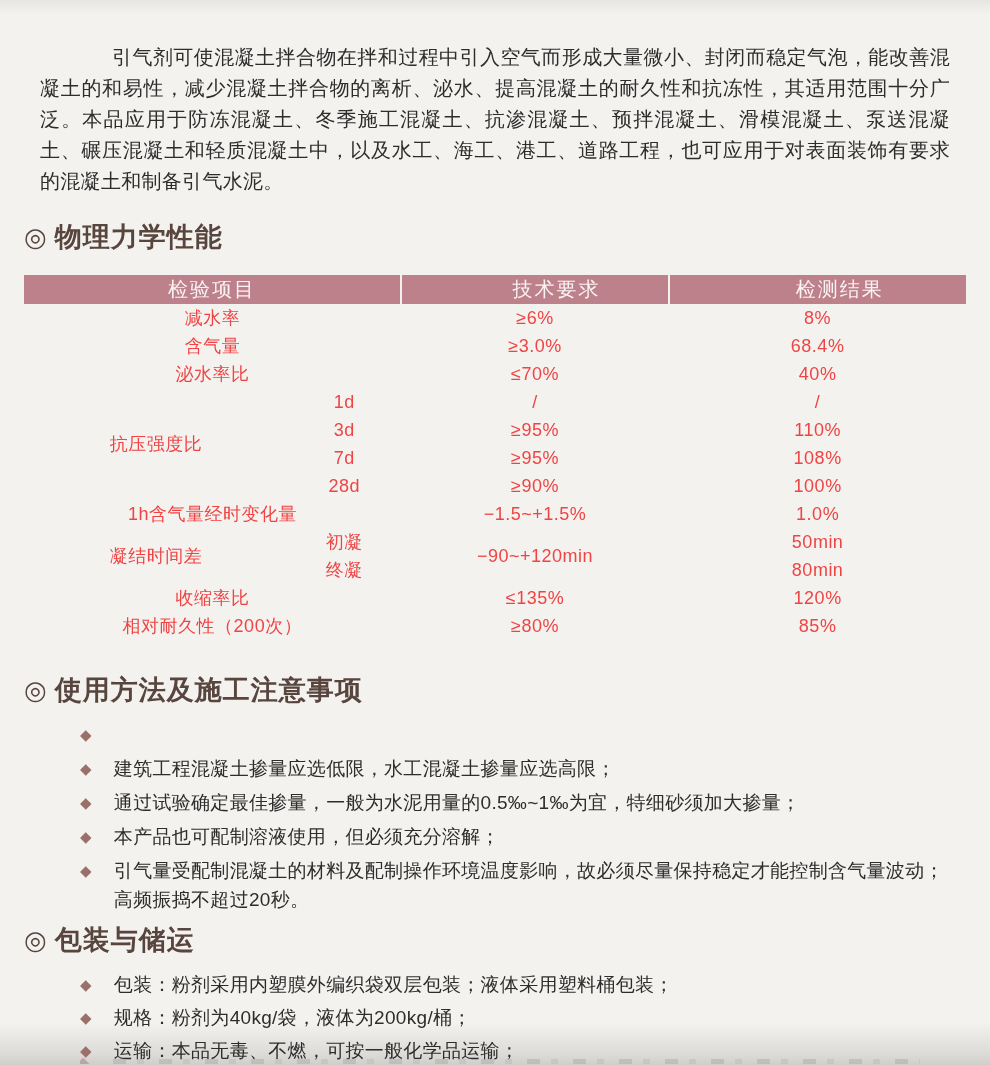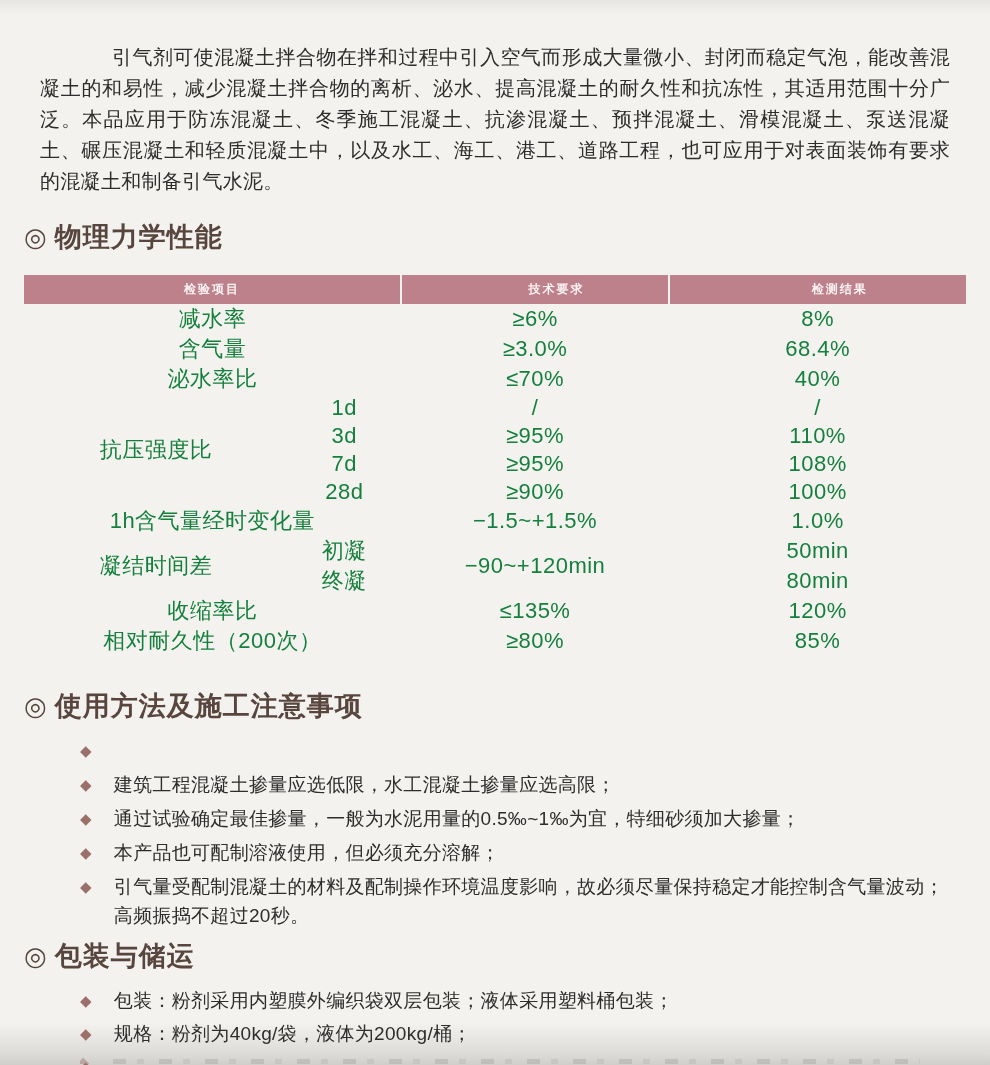"检验项目" .perf-table th { font-size: 12px -> 20px; font-weight: bold -> normal }
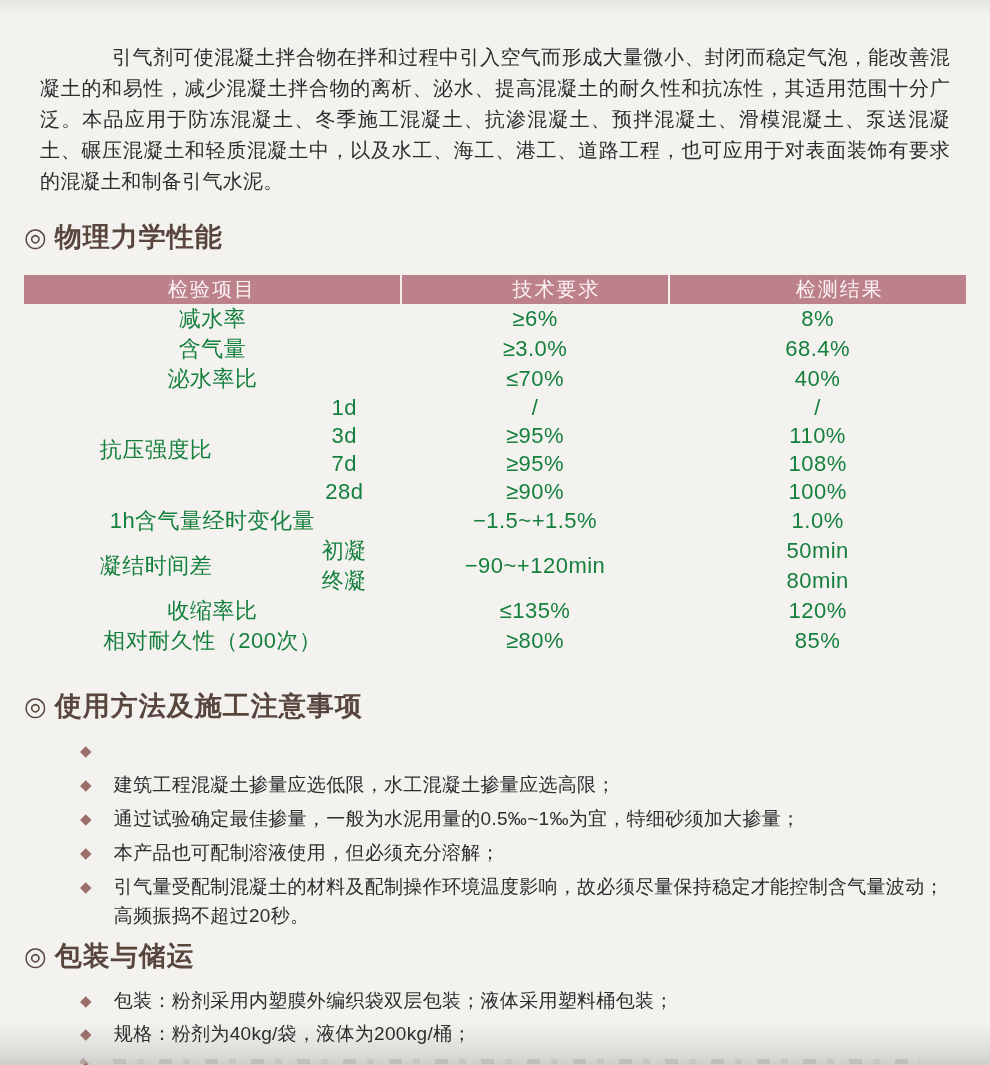"减水率" .perf-table td { color: #15803d -> #ef4444; font-size: 22px -> 18px }
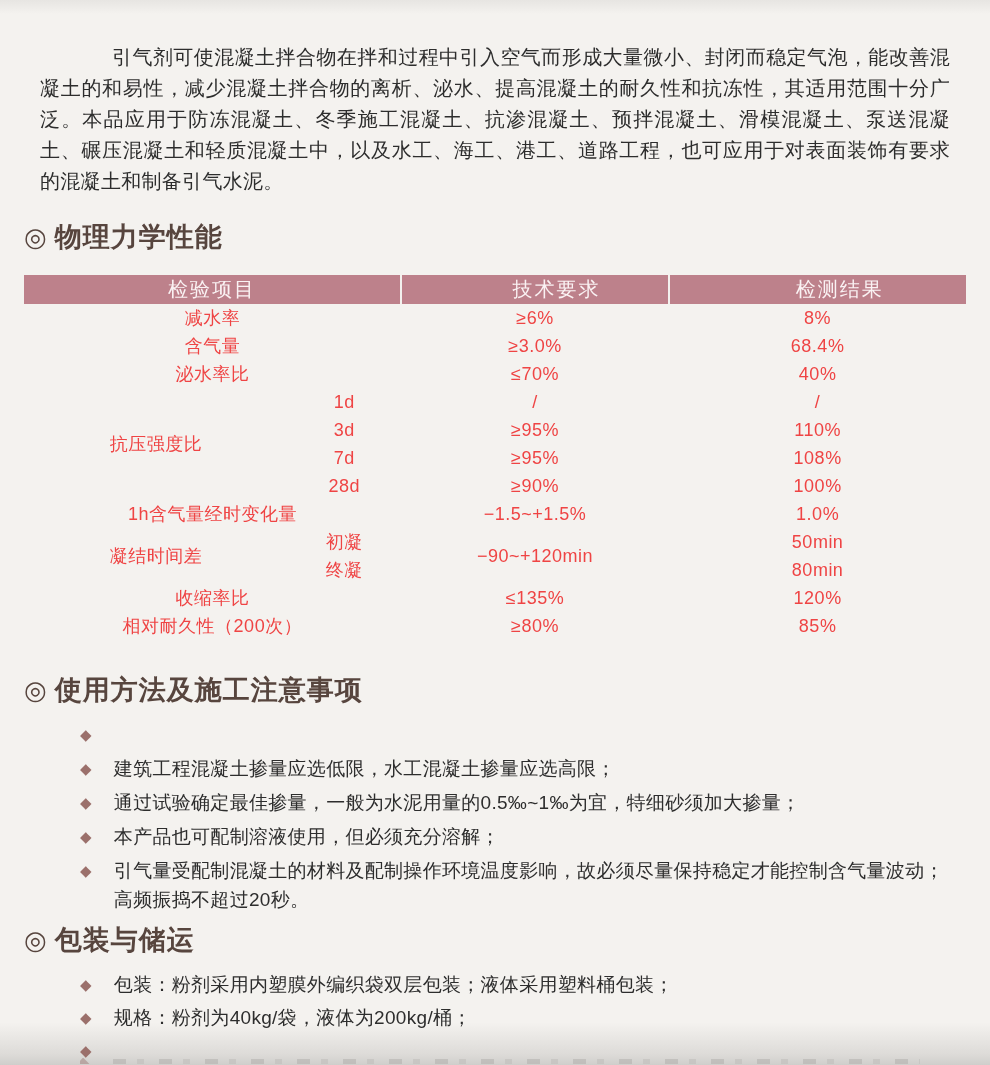"运输：本品无毒、不燃，可按一般化学品运输；" span { html: none -> <span>运输：本品无毒、不燃，可按一般化学品运输；</span> }
